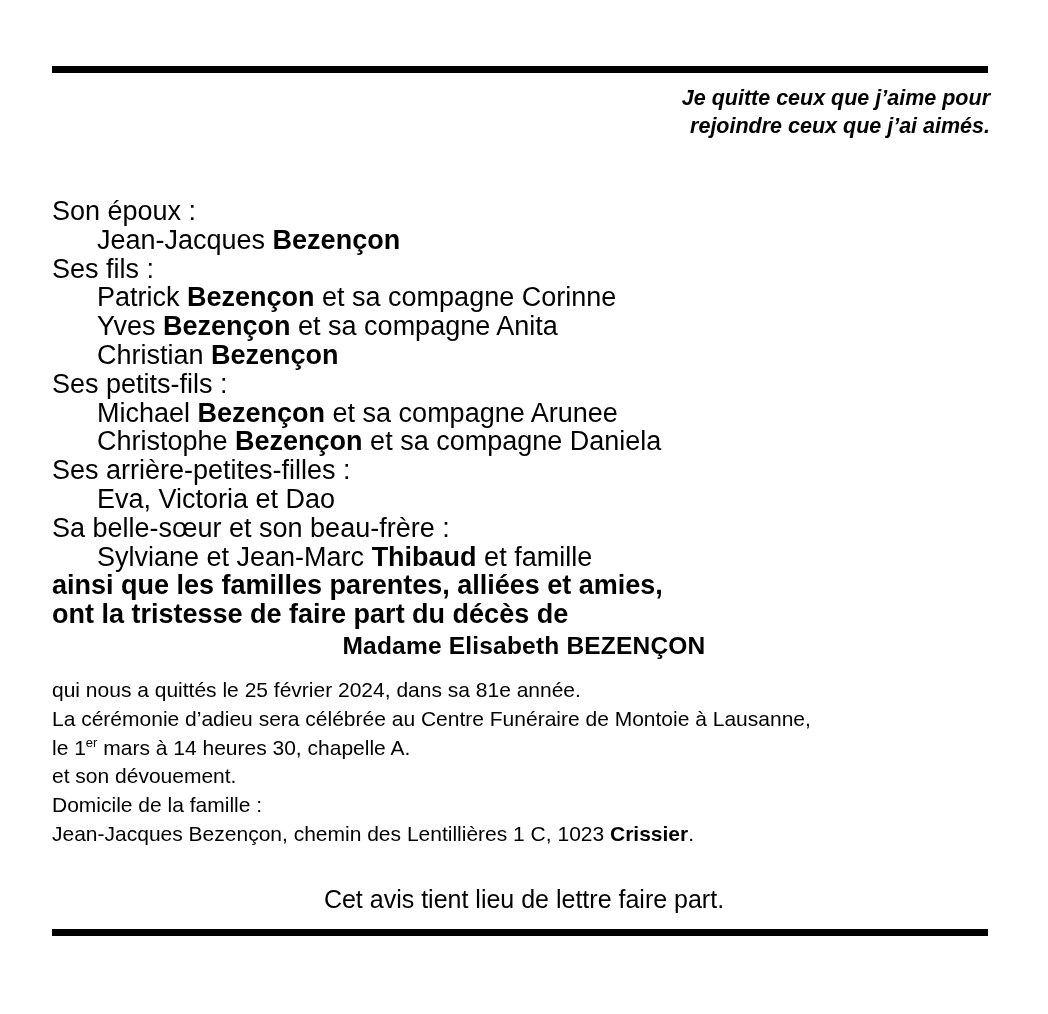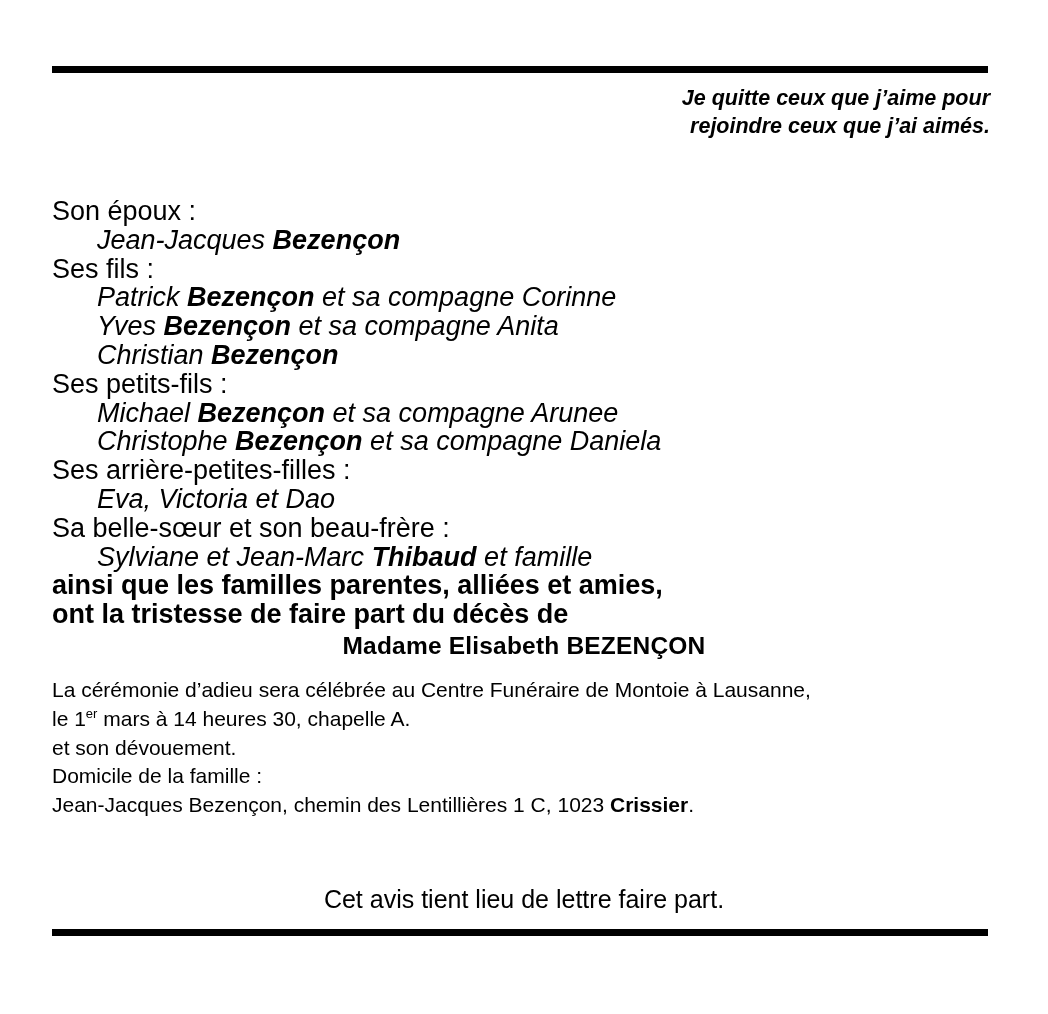"Jean-Jacques Bezençon" .family .ind { font-style: italic -> none }
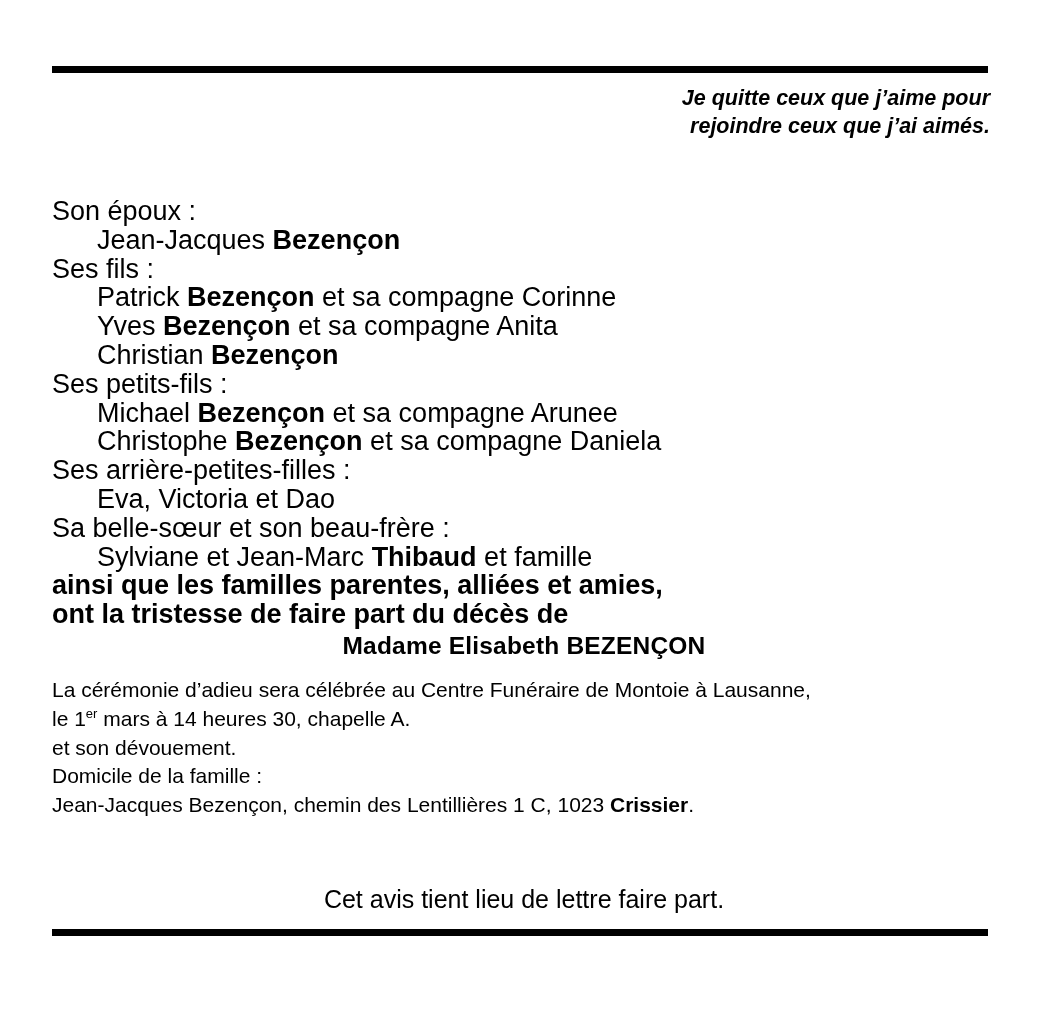"qui nous a quittés le" div { html: none -> <div>qui nous a quittés le 25 février 2024, dans sa 81e année.</div> }
